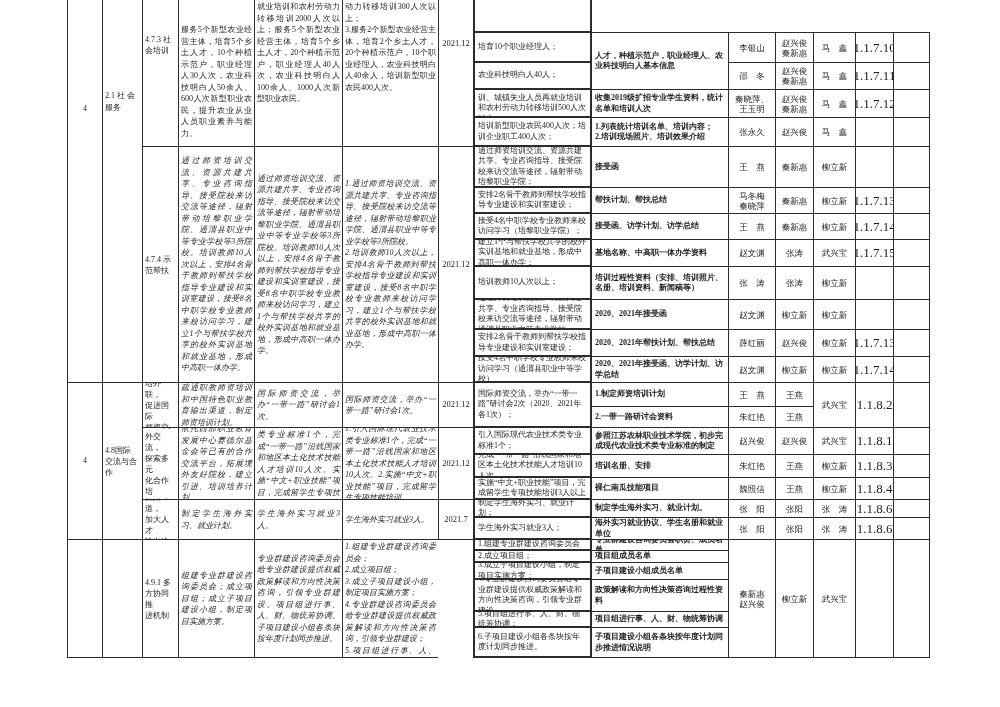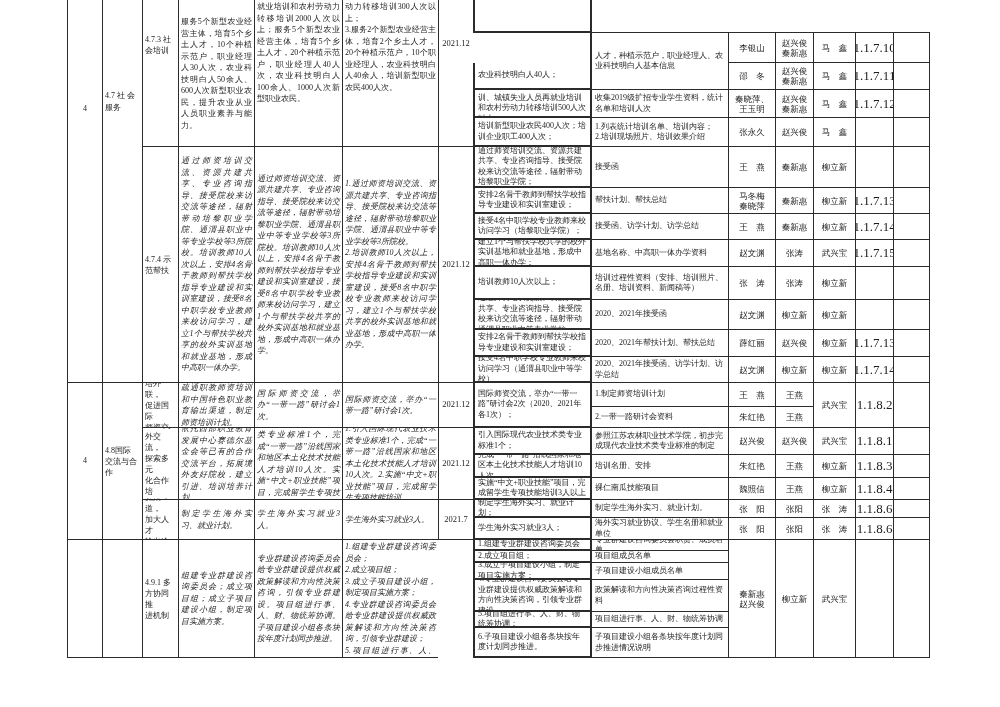"服务5个新型农业经营主体，培育5个乡土人才，10个种植示范户，职业经理人30人次" .tp { padding-top: 16px -> 24px }
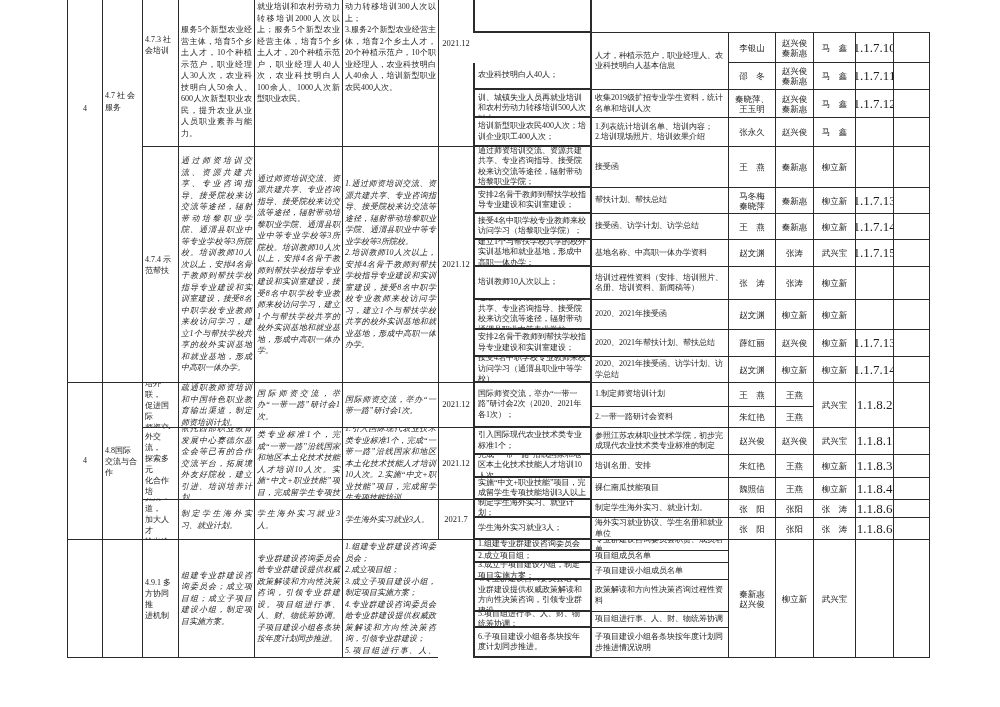"培育10个职业经理人；" div.c { html: none -> <div>培育10个职业经理人；</div> }
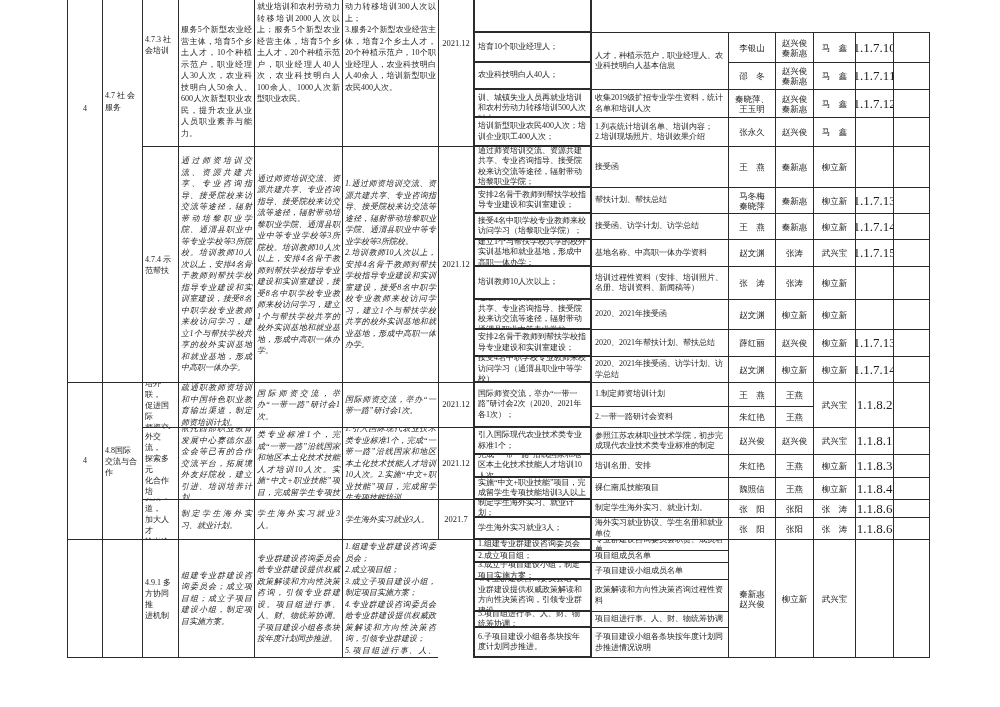"人才，种植示范户，职业经理人、农业科技明白人基本信息" .mt { font-weight: none -> bold }
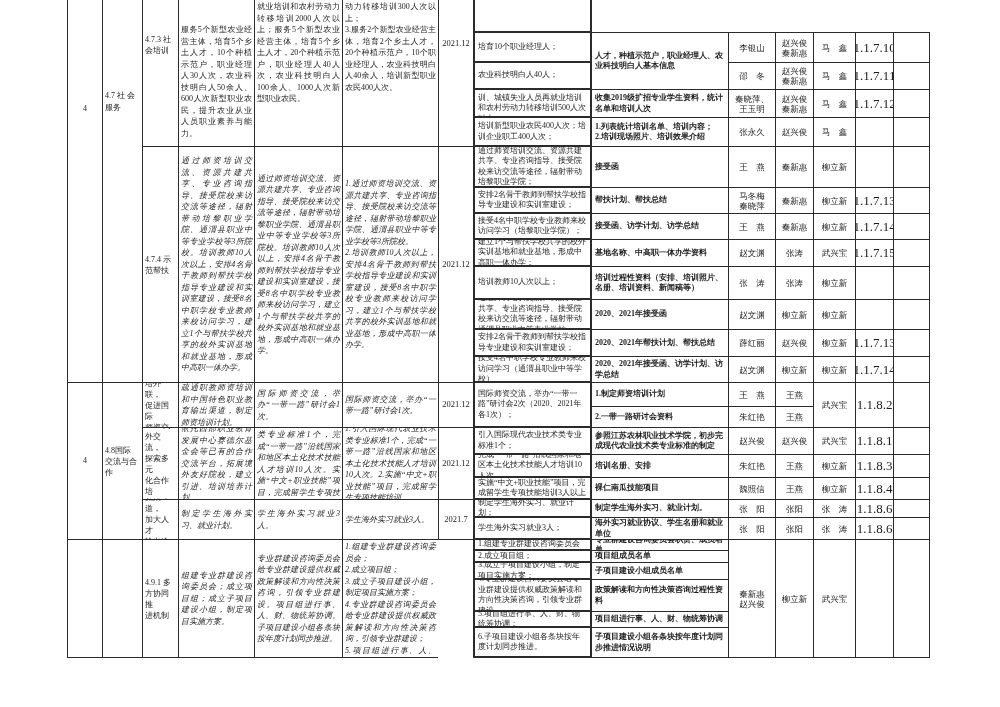"4.7 社 会" div.c { text: 4.7 -> 2.1 }
